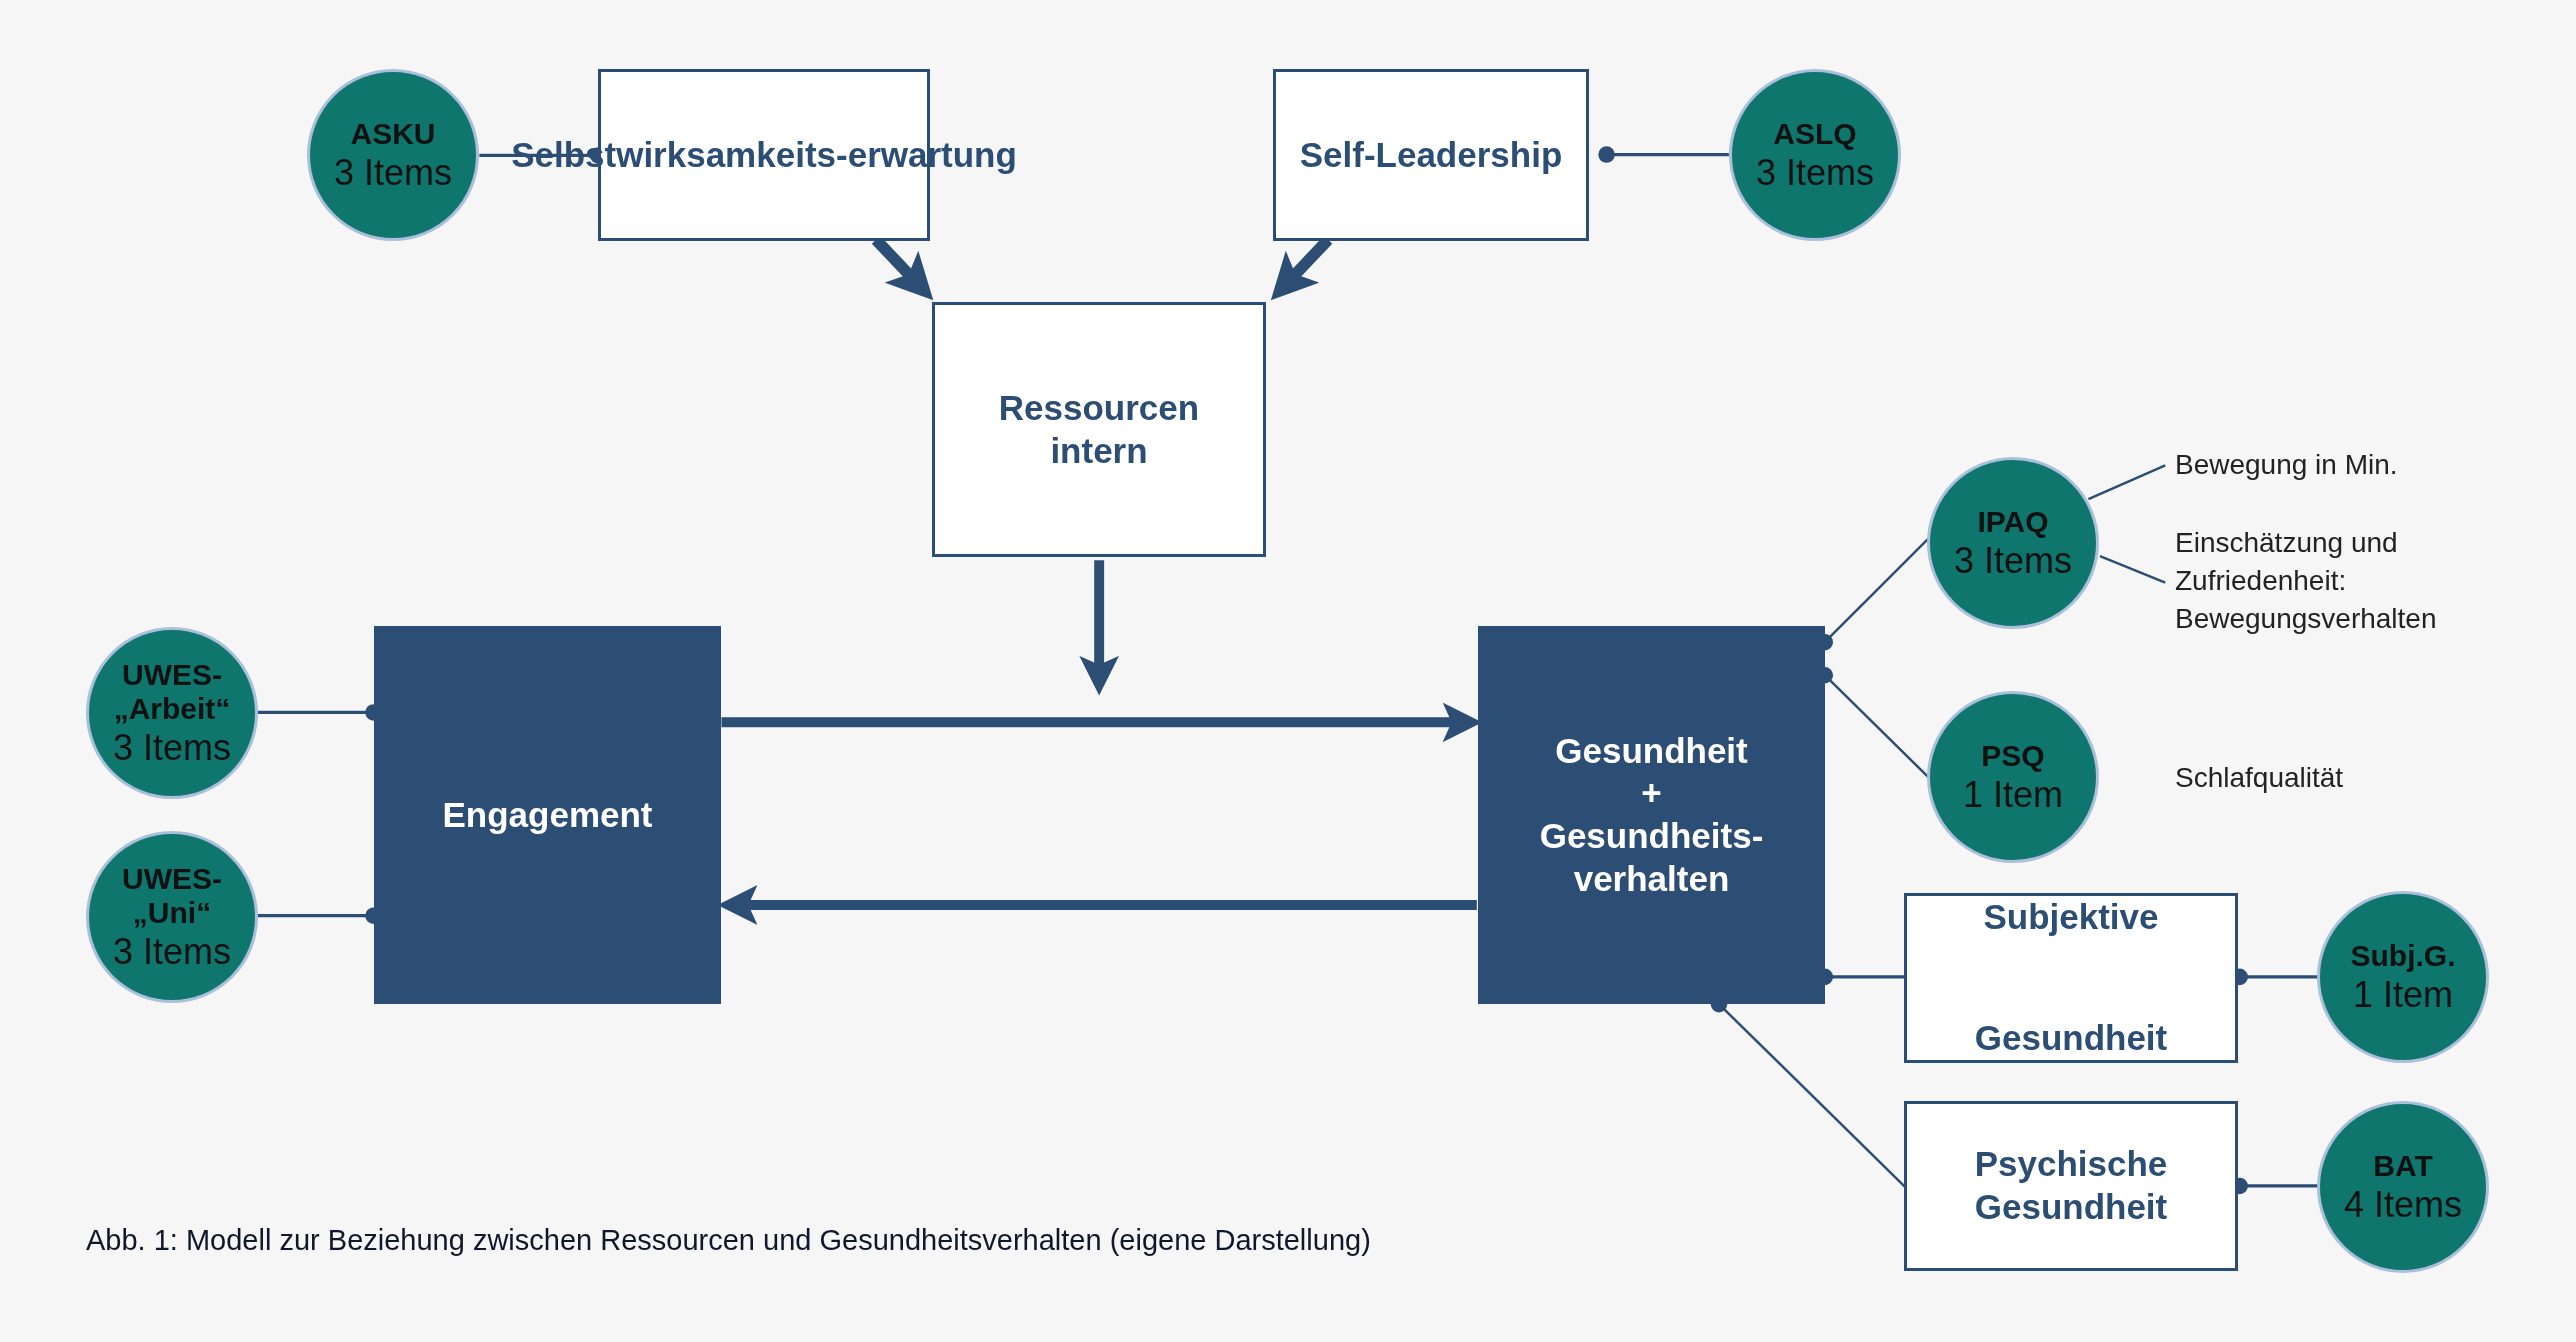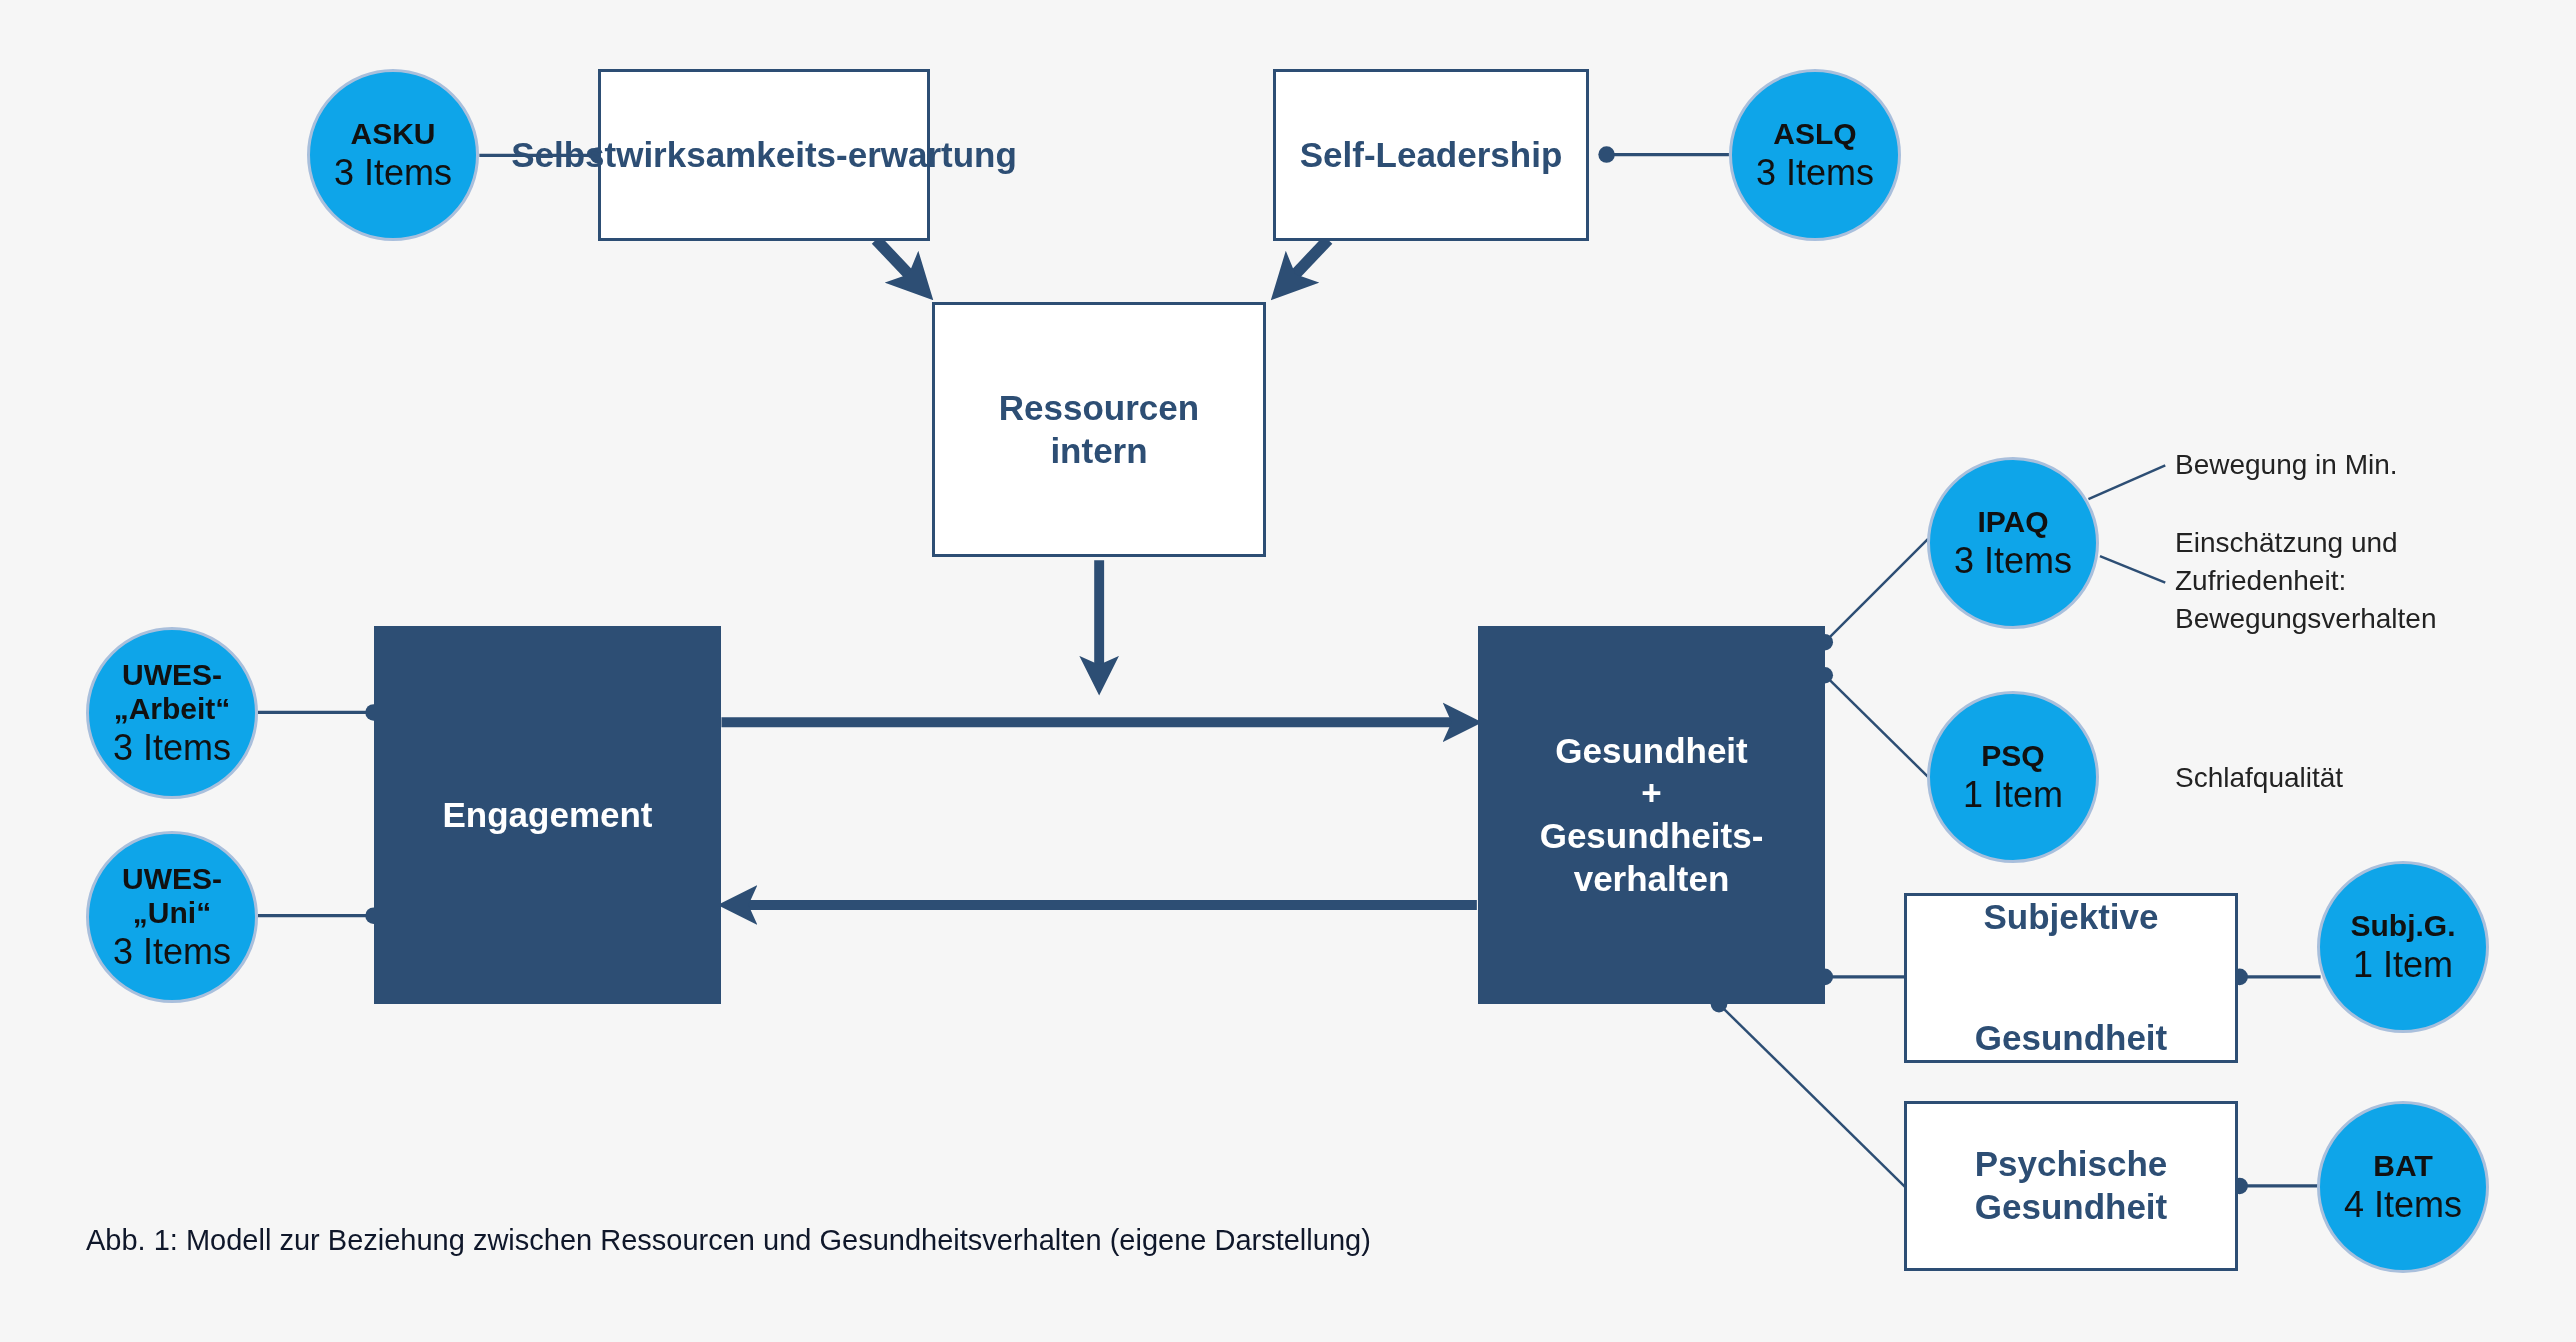"ASKU" .circle { background: #0ea5e9 -> #0f766e }
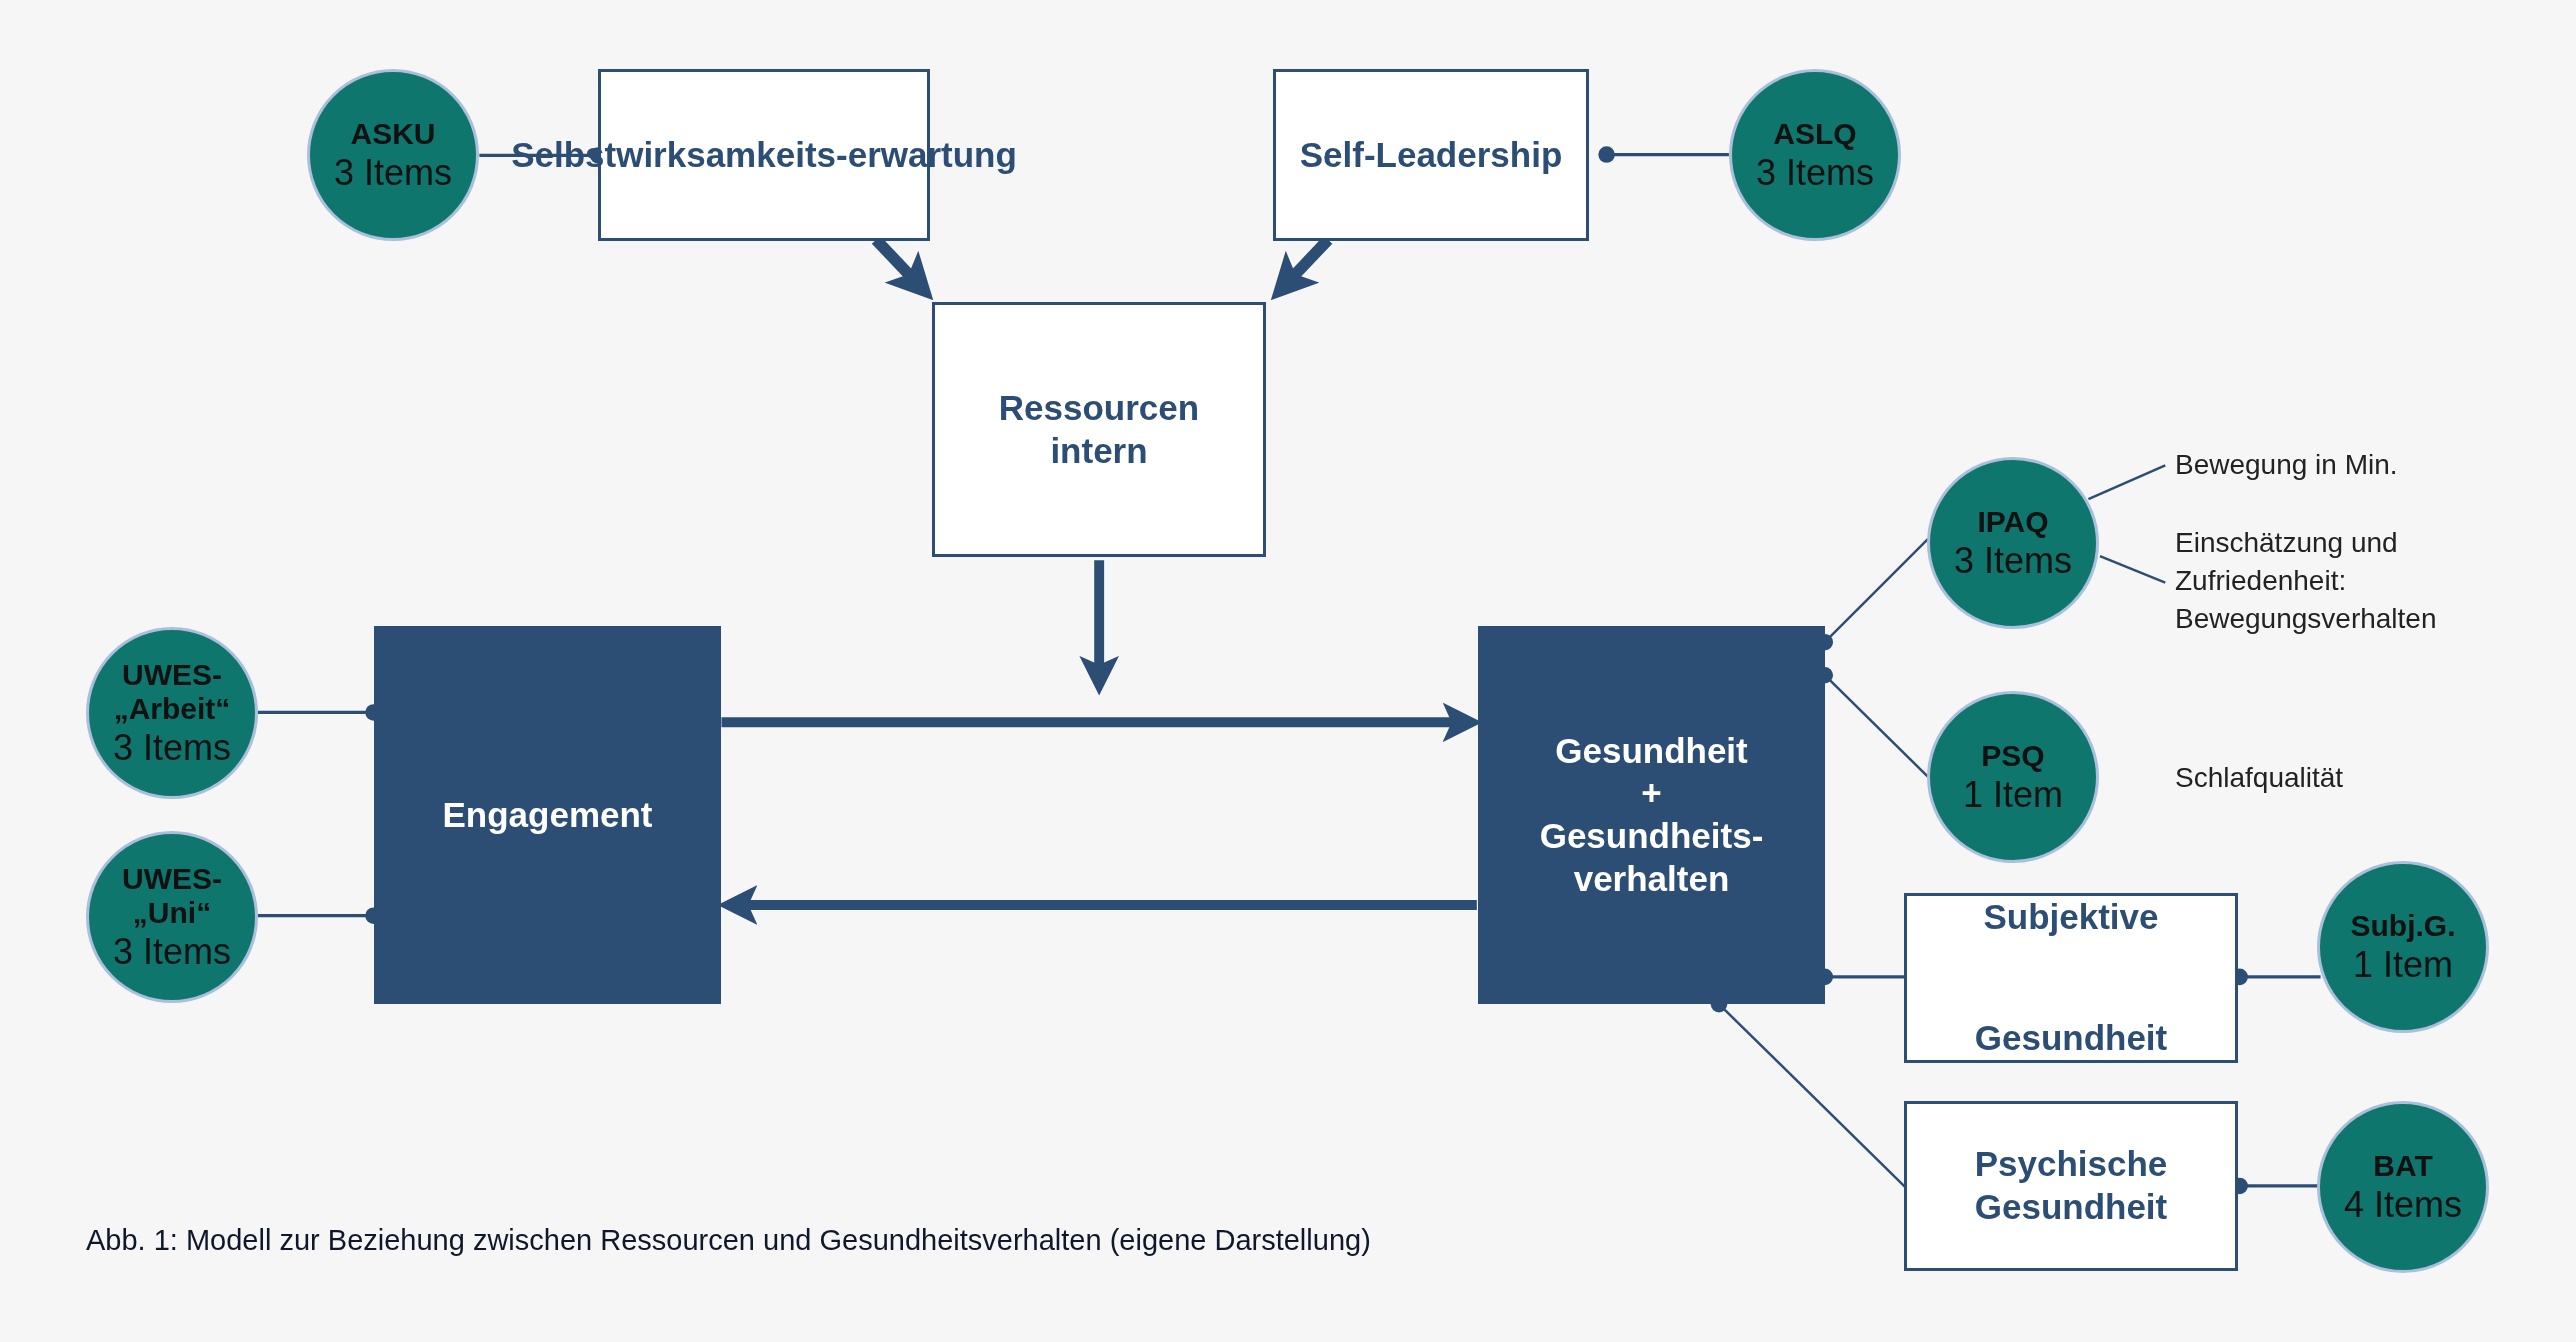"Subj.G." div.circle { top: 861px -> 891px }
